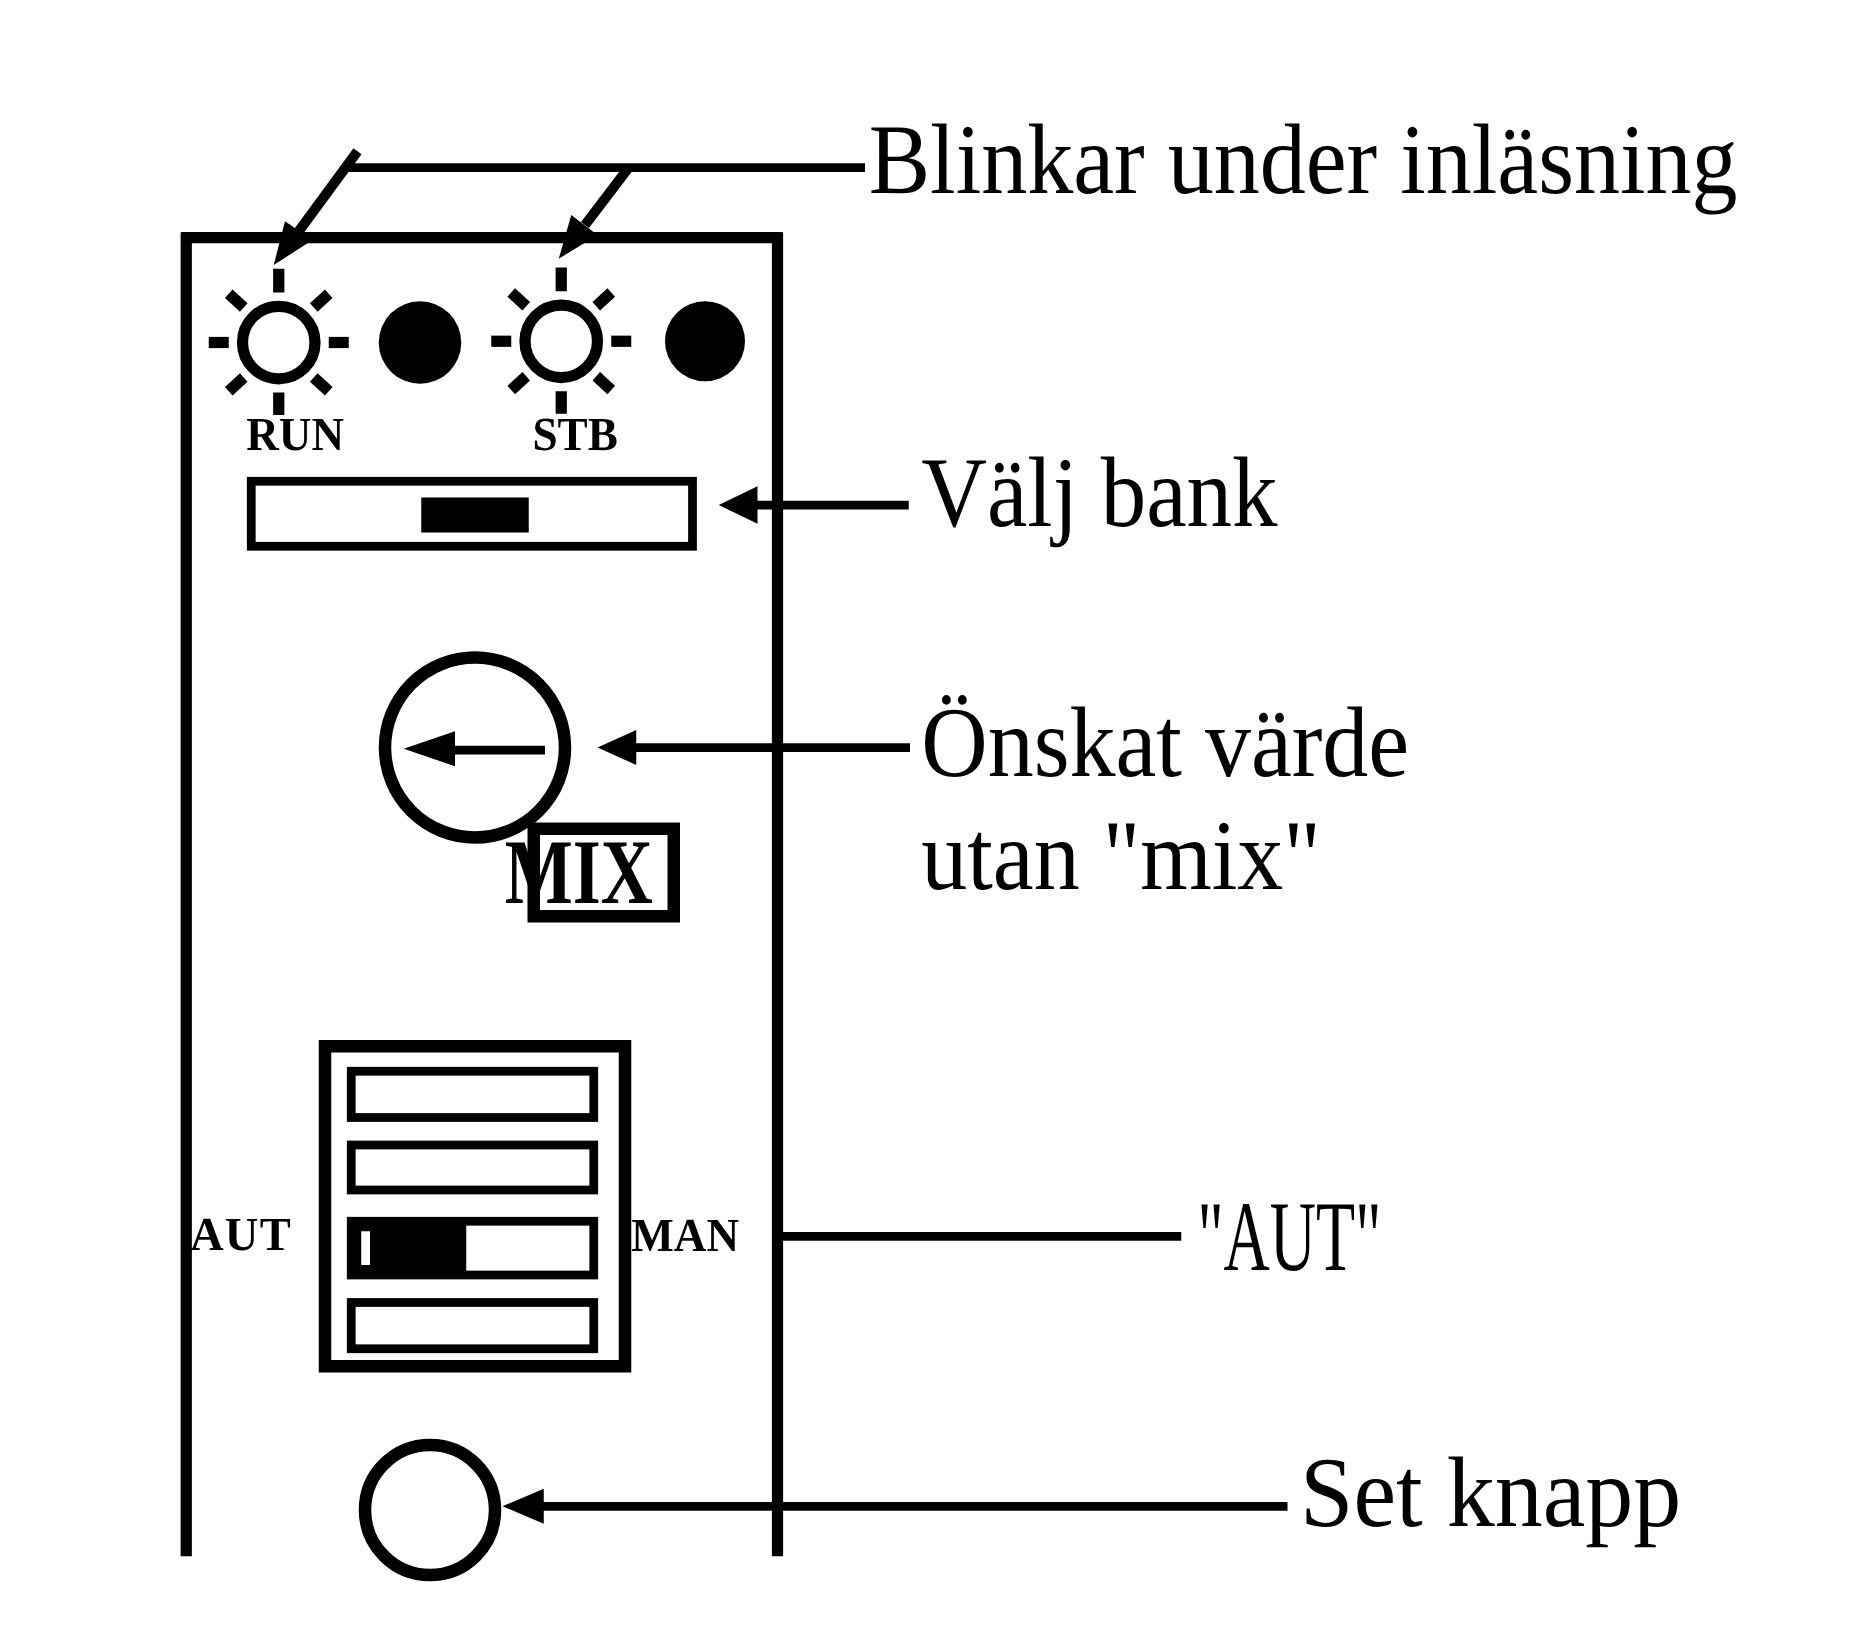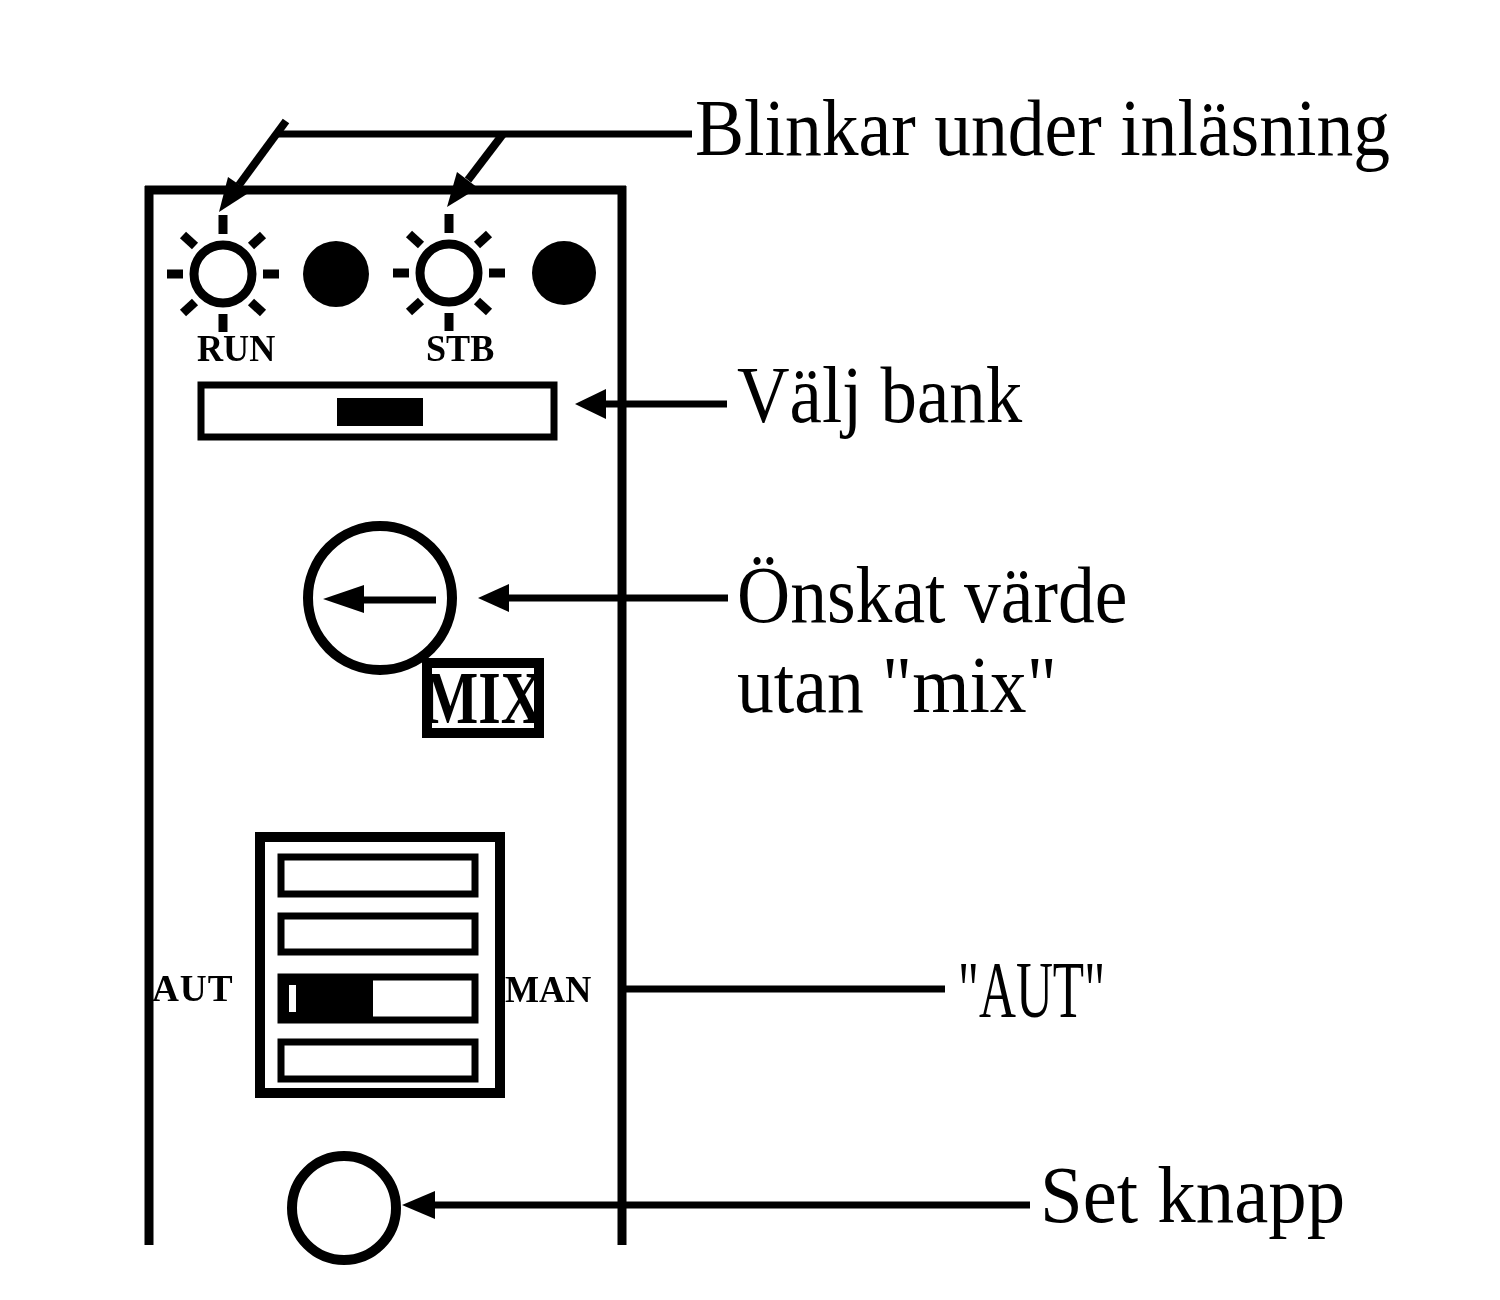"MIX" .mixbox { justify-content: center -> flex-end }
